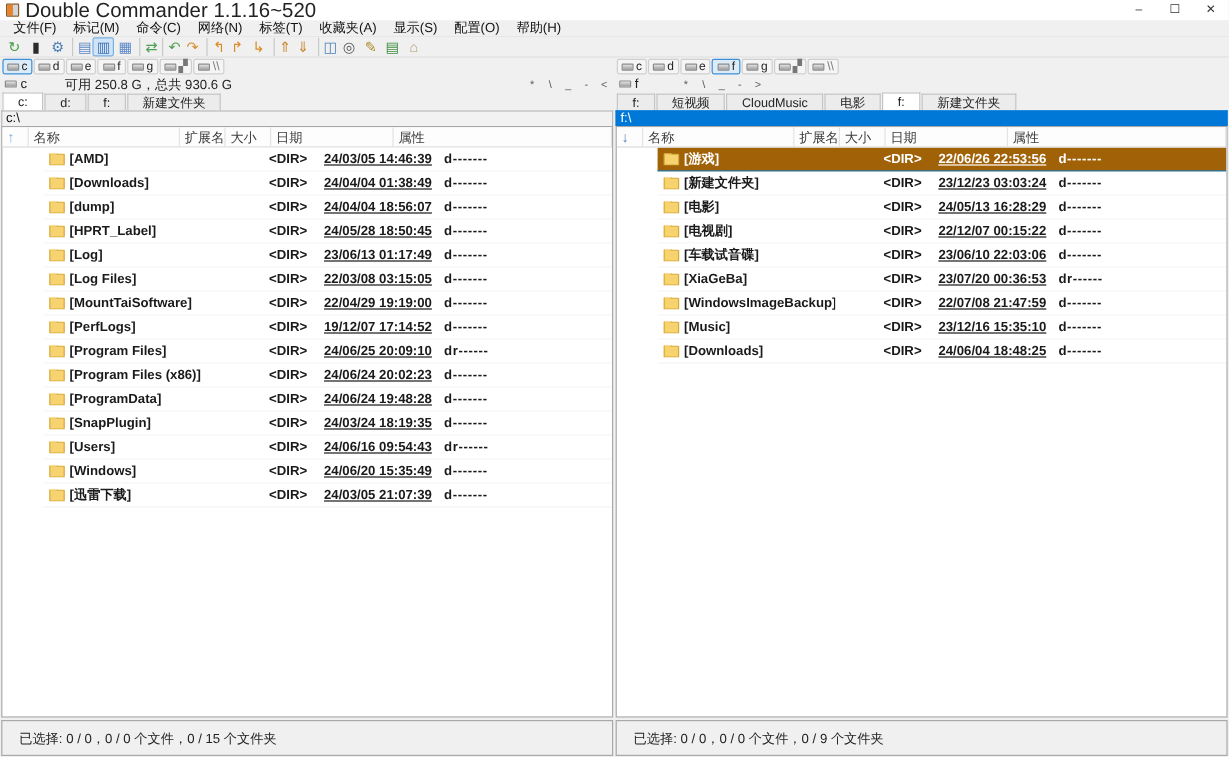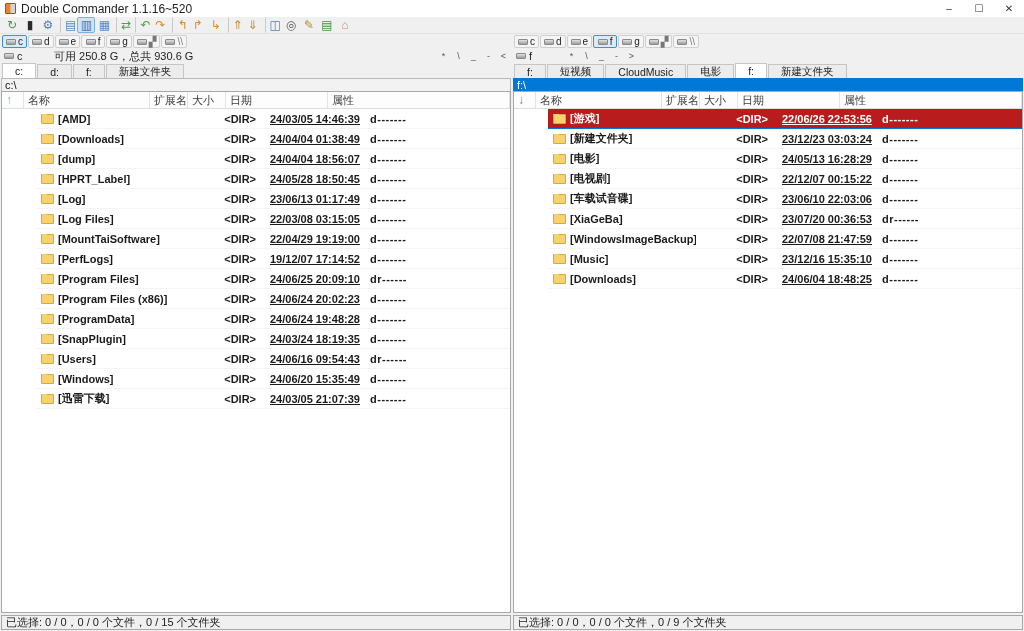"Double Commander 1.1.16~520" .title-text { font-size: 12px -> 17px }
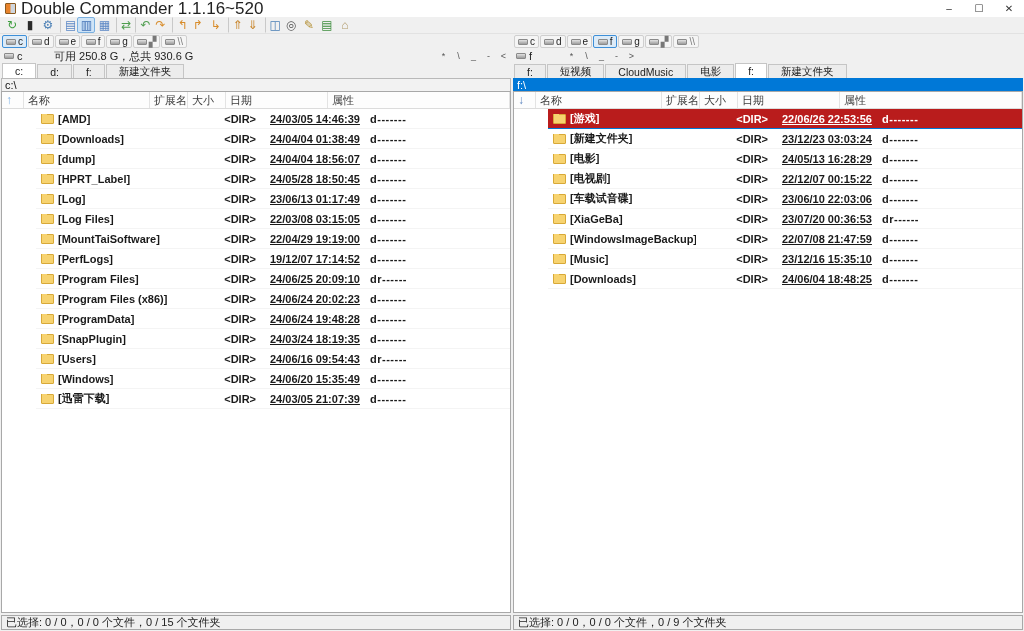"文件(F)" div.menubar { html: none -> <div> <span>文件(F)</span> <span>标记(M)</span> <span>命令(C)</span> <span>网络(N)</span> <span>标签(T)</span> <span>收藏夹(A)</span> <span>显示(S)</span> <span>配置(O)</span> <span>帮助(H)</span> </div> }
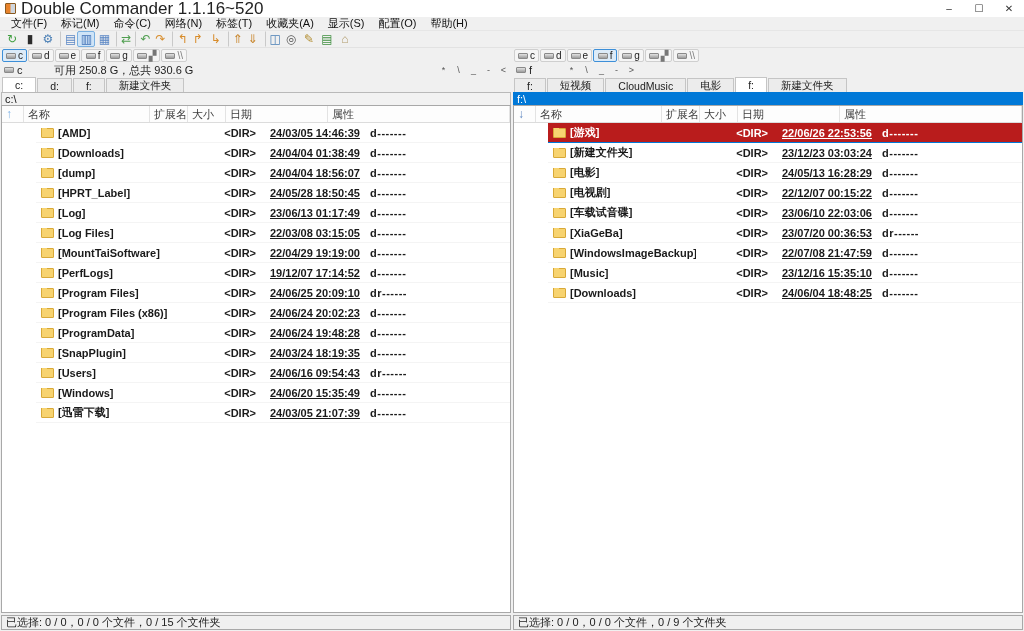"[游戏]" .filerow.selected { background: #b91c1c -> #a16207 }
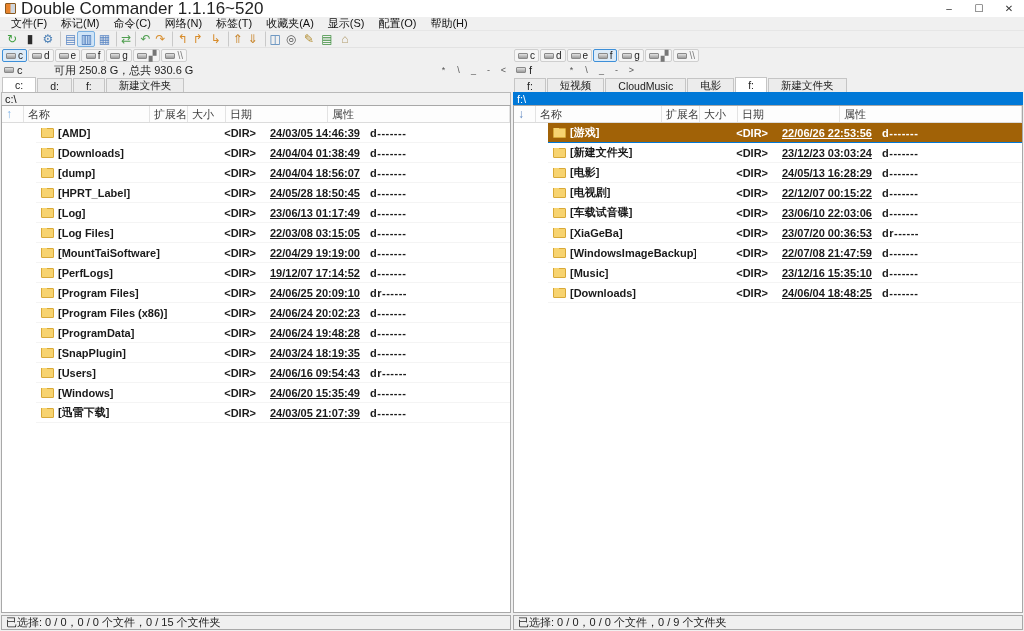"已选择: 0 / 0，0 /" .statusbar { height: 15px -> 30px; padding-left: 4px -> 14px }
